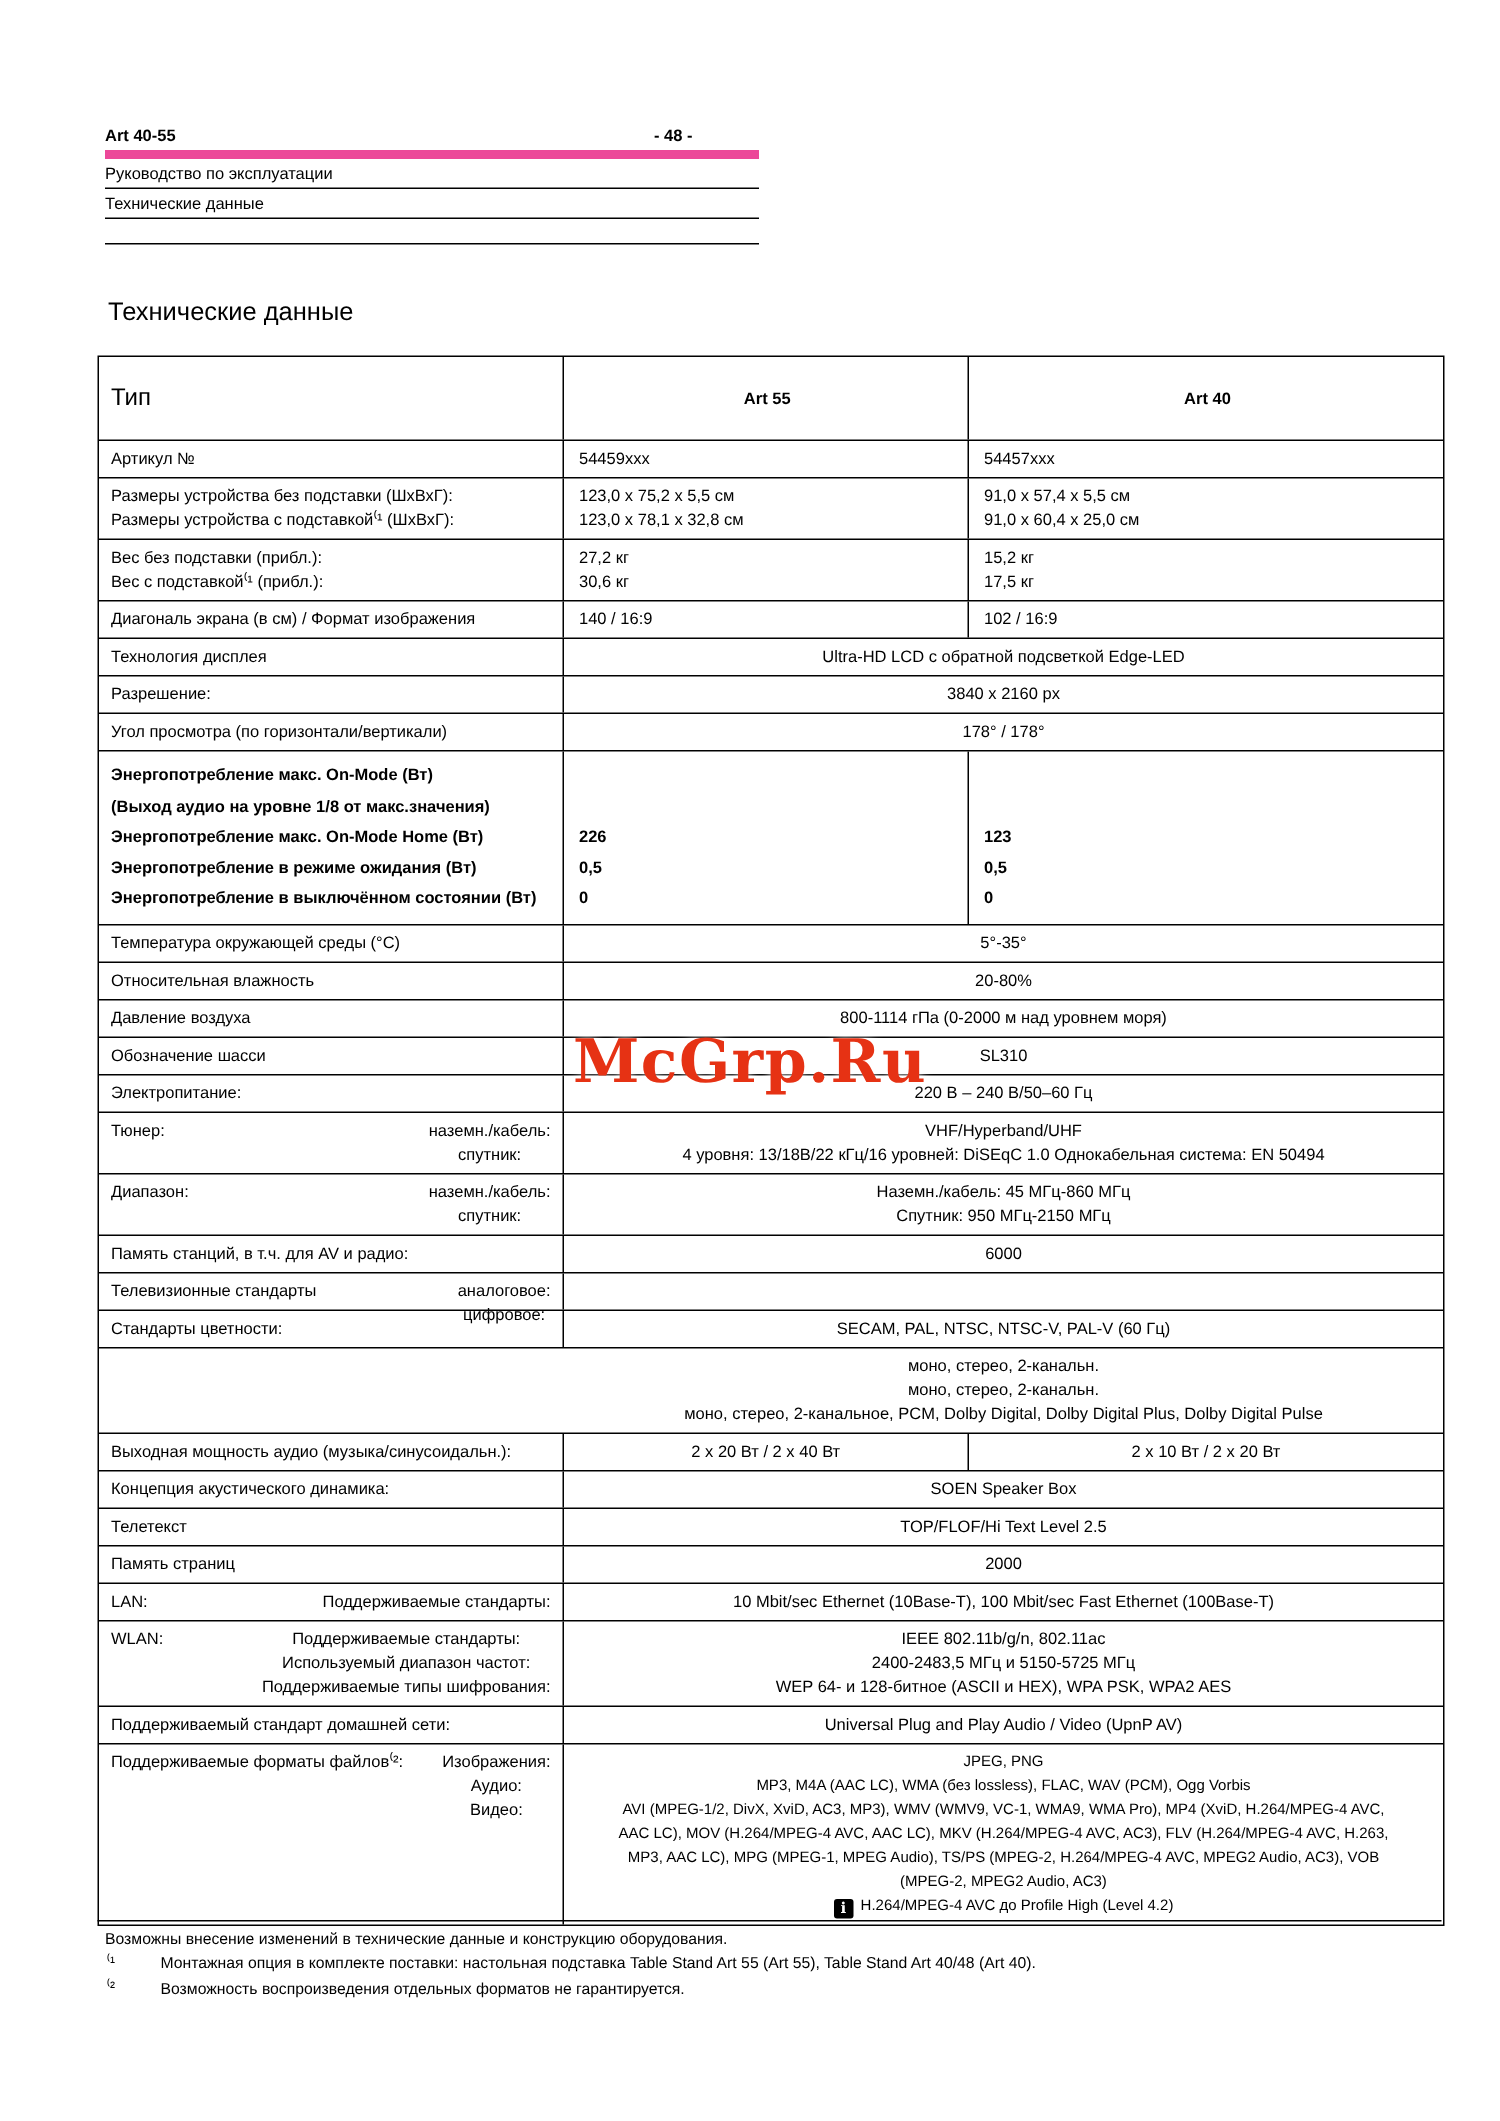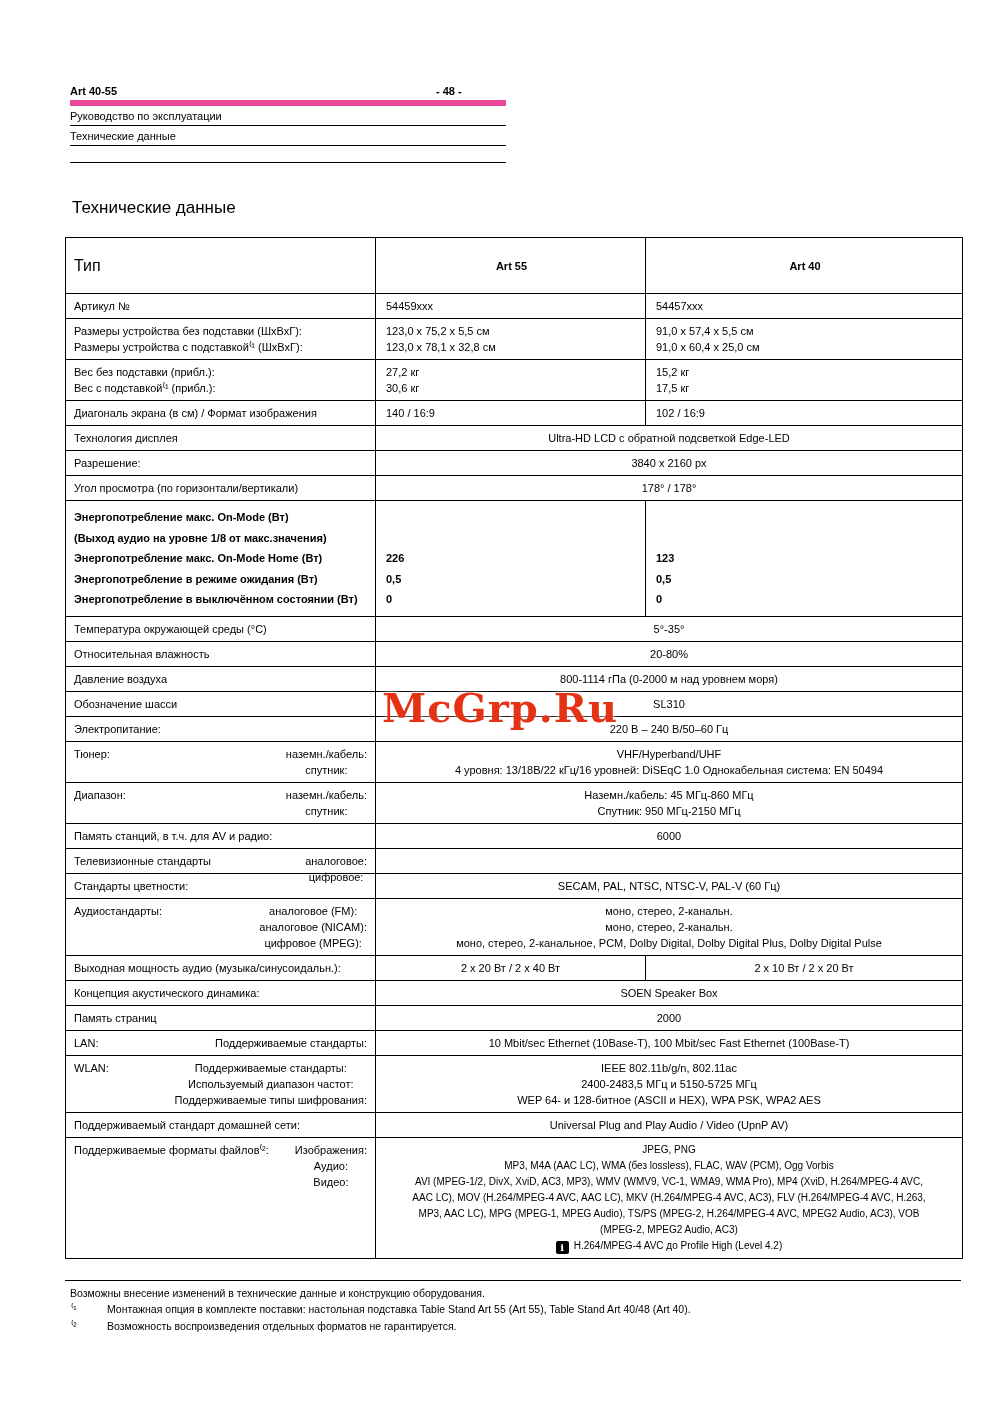"Аудиостандарты:" div.cell { html: <div> <div>Аудиостандарты:</div> <div> <div>аналоговое (FM):</div> <div>аналоговое (NICAM):</div> <div>цифровое (MPEG):</div> </div> </div> -> none }
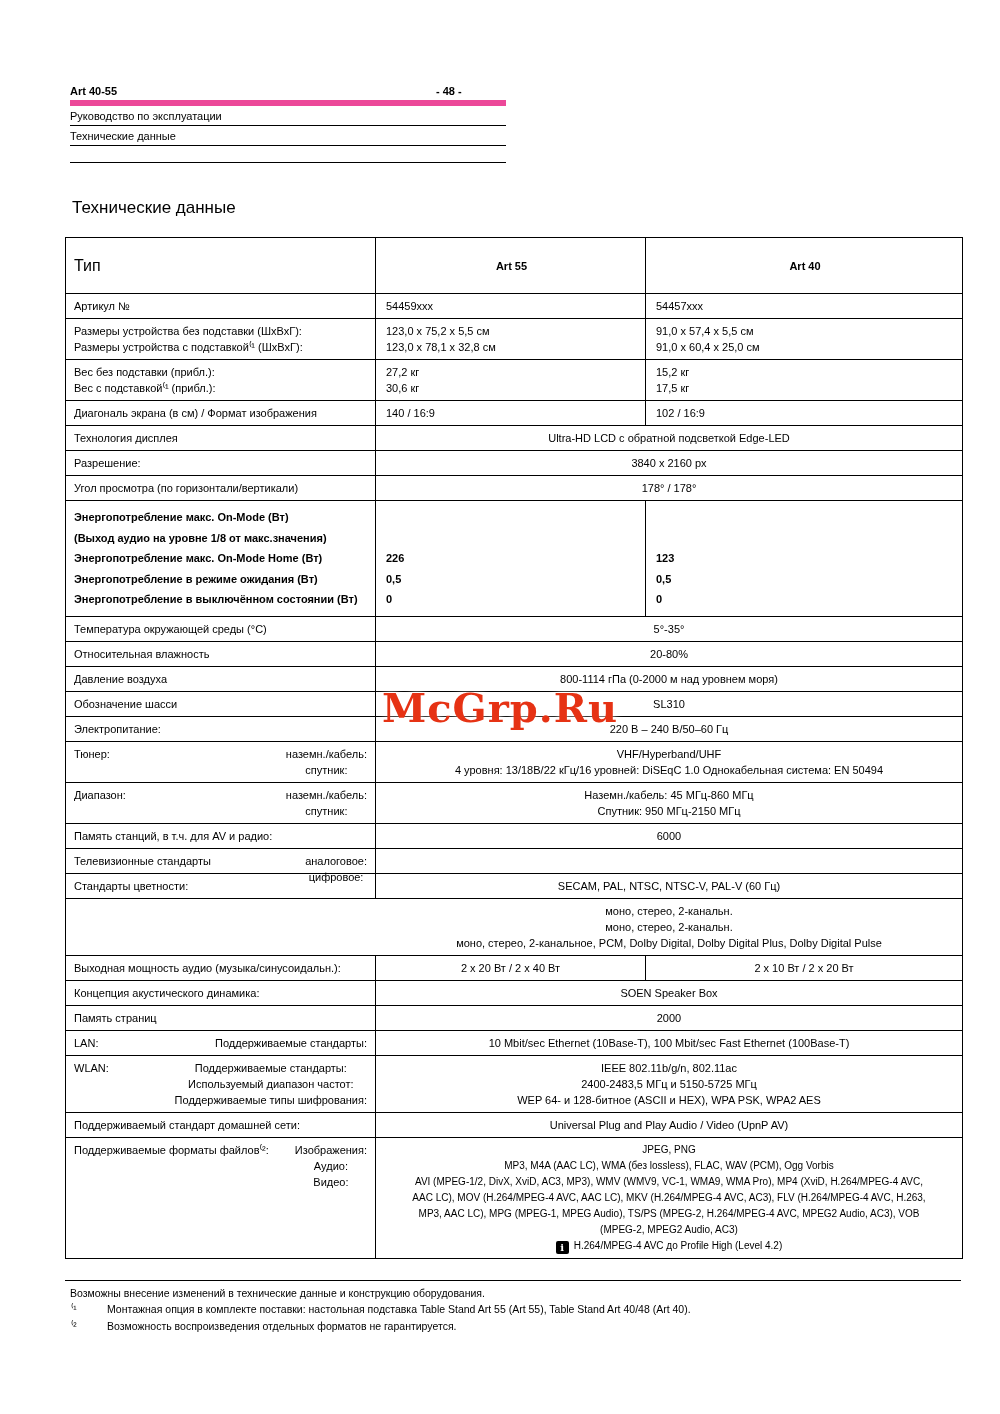"Телетекст" div.trow { html: none -> <div> <div> <div>Телетекст</div> </div> <div> <div>TOP/FLOF/Hi Text Level 2.5</div> </div> </div> }
